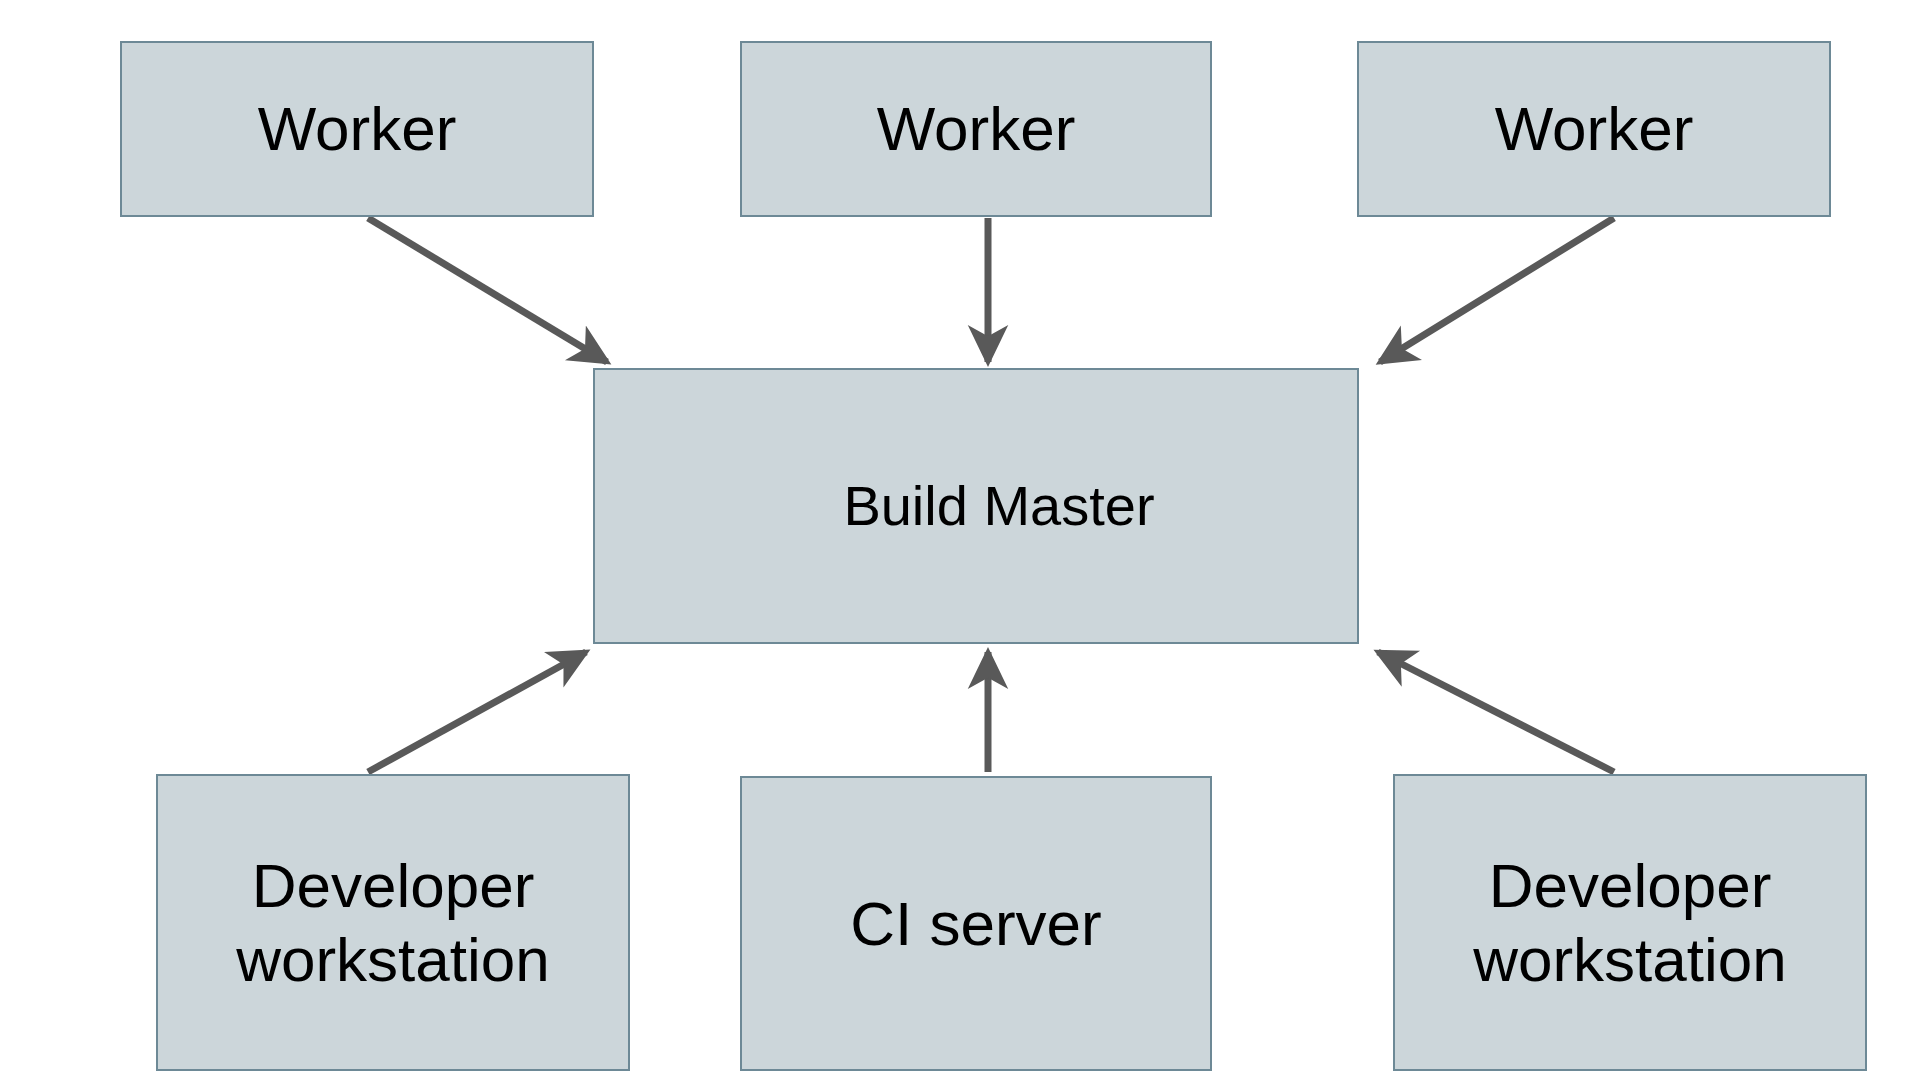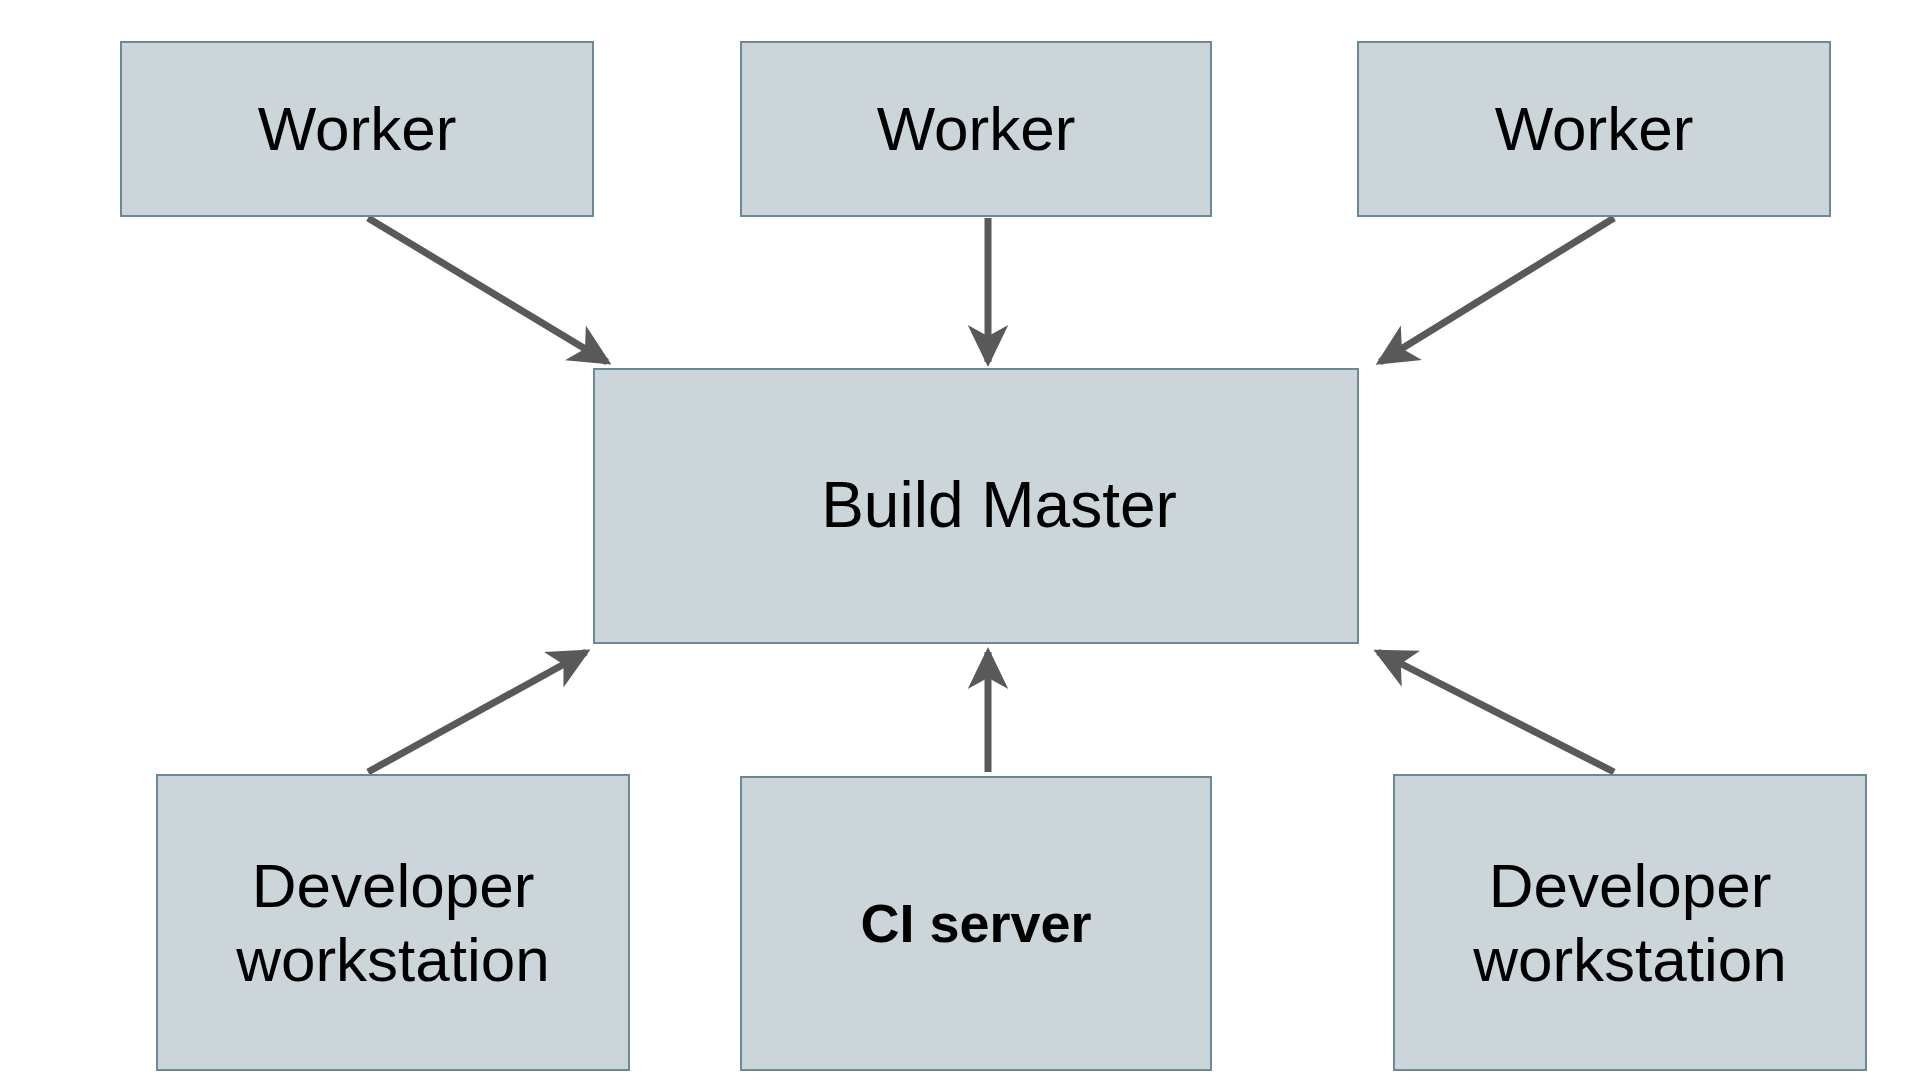"Build Master" .n-build-master { font-size: 64px -> 56px }
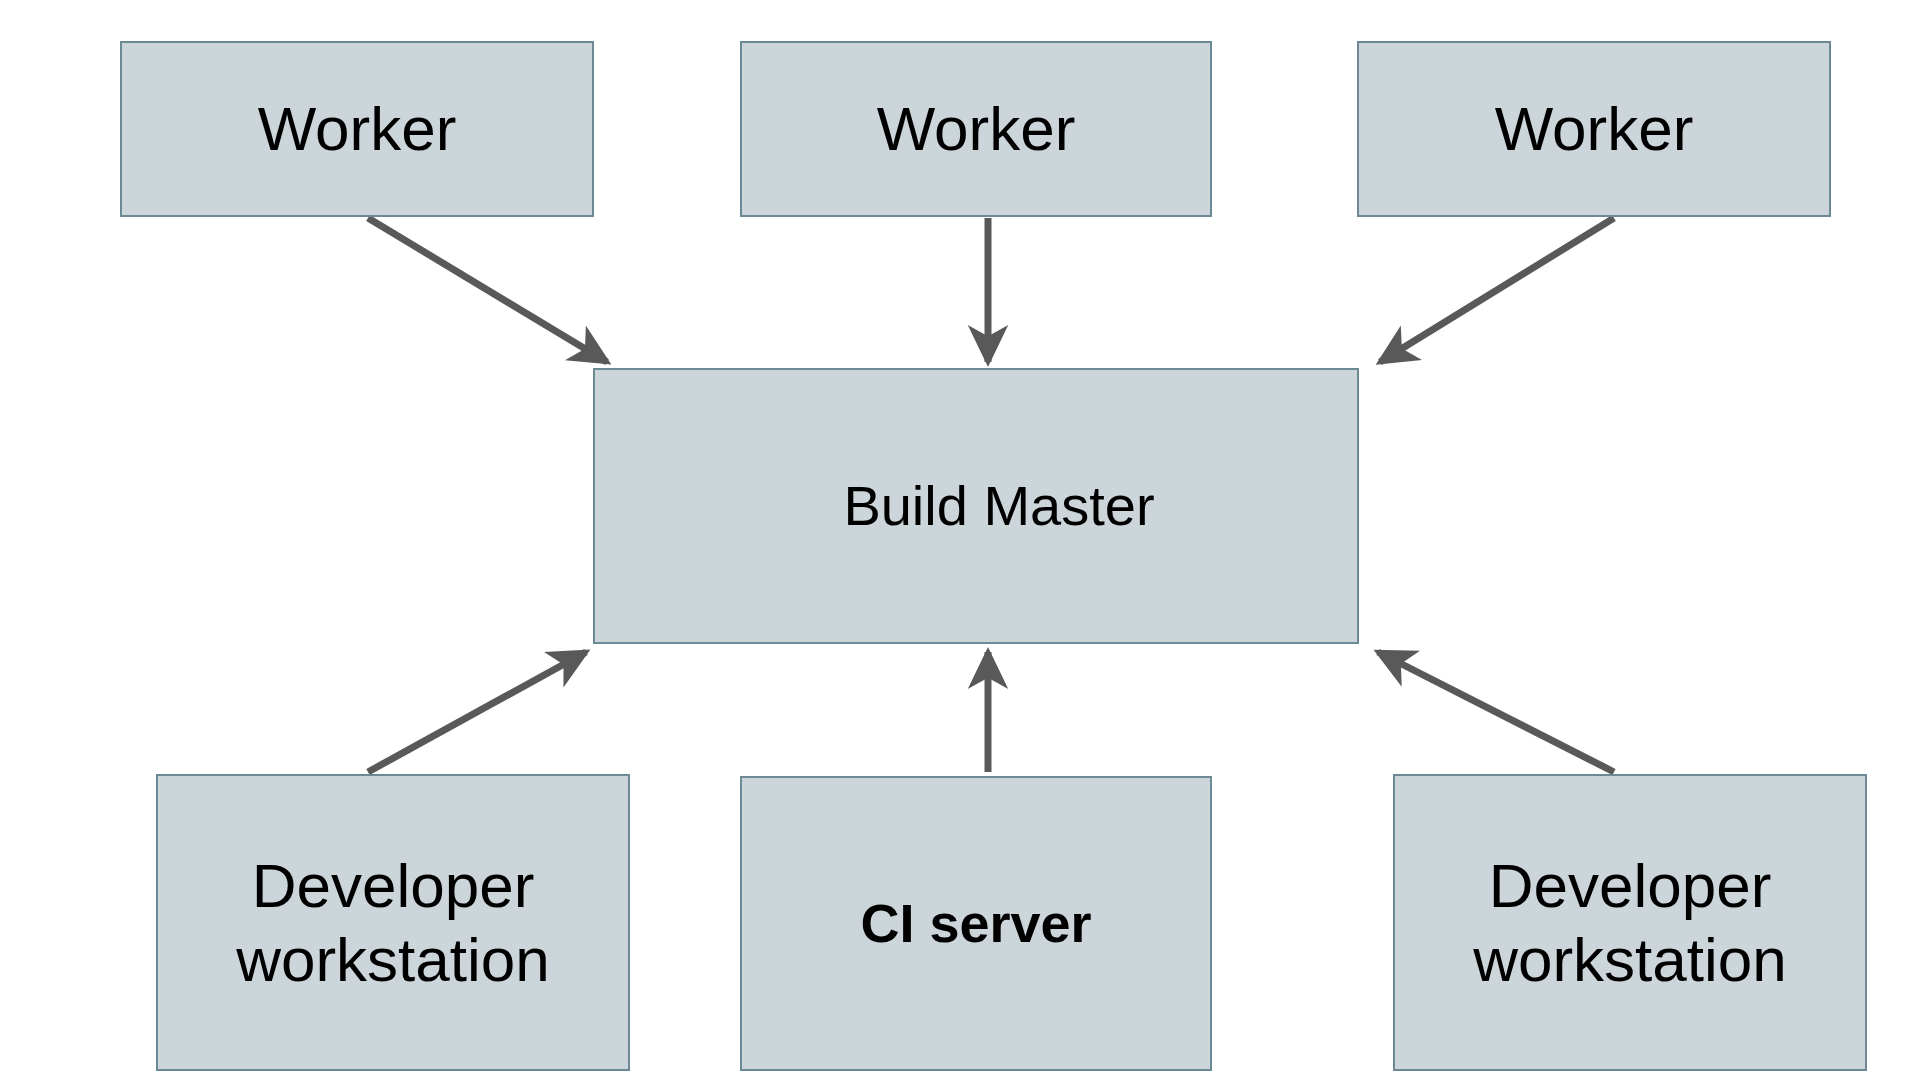"CI server" .n-ci-server { font-size: 54px -> 62px; font-weight: bold -> none }
